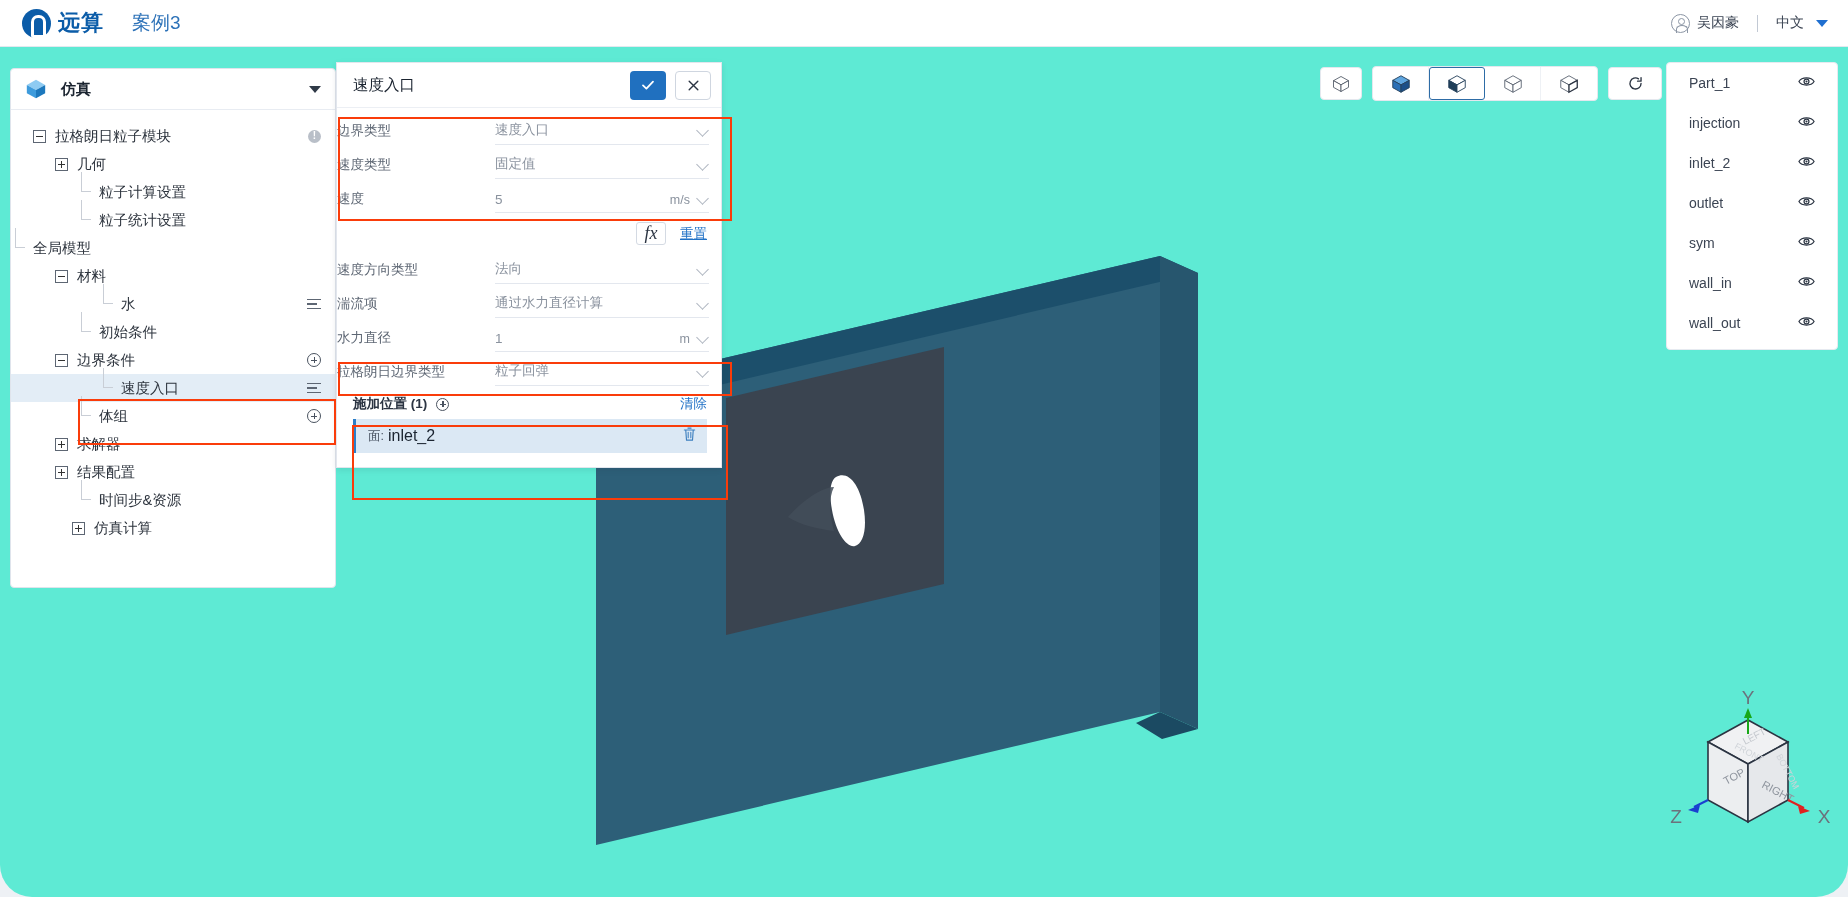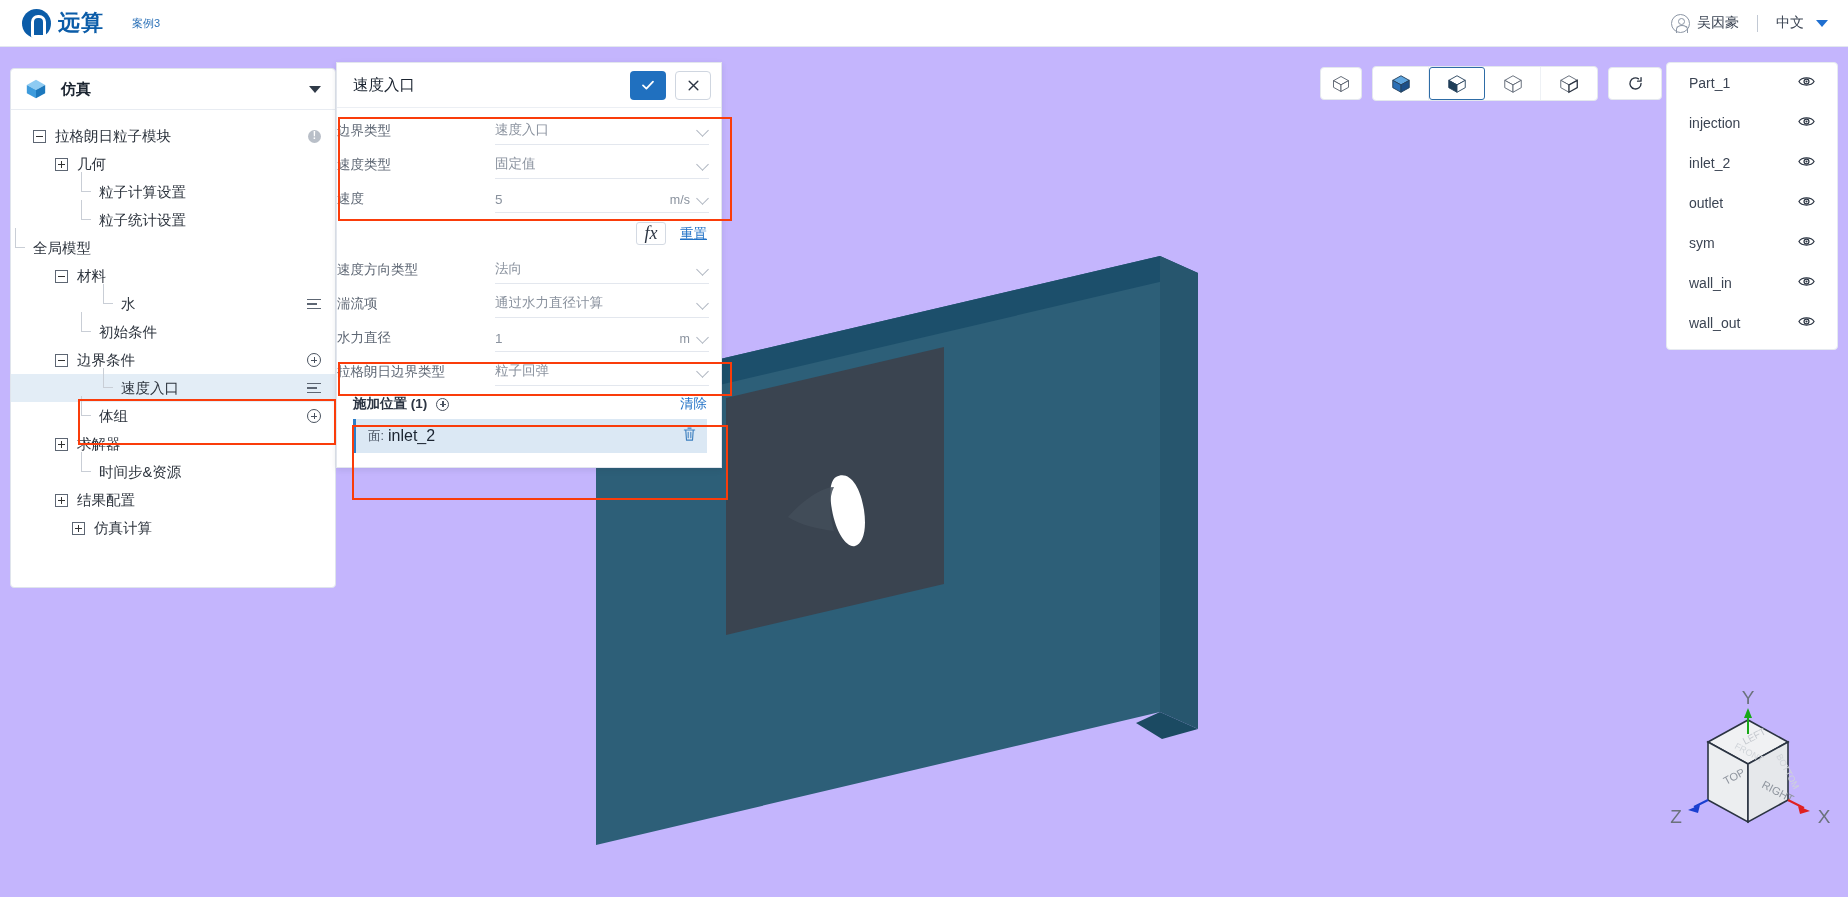"远算" #app { background: #c4b5fd -> #5eead4; border-radius: none -> 32px }
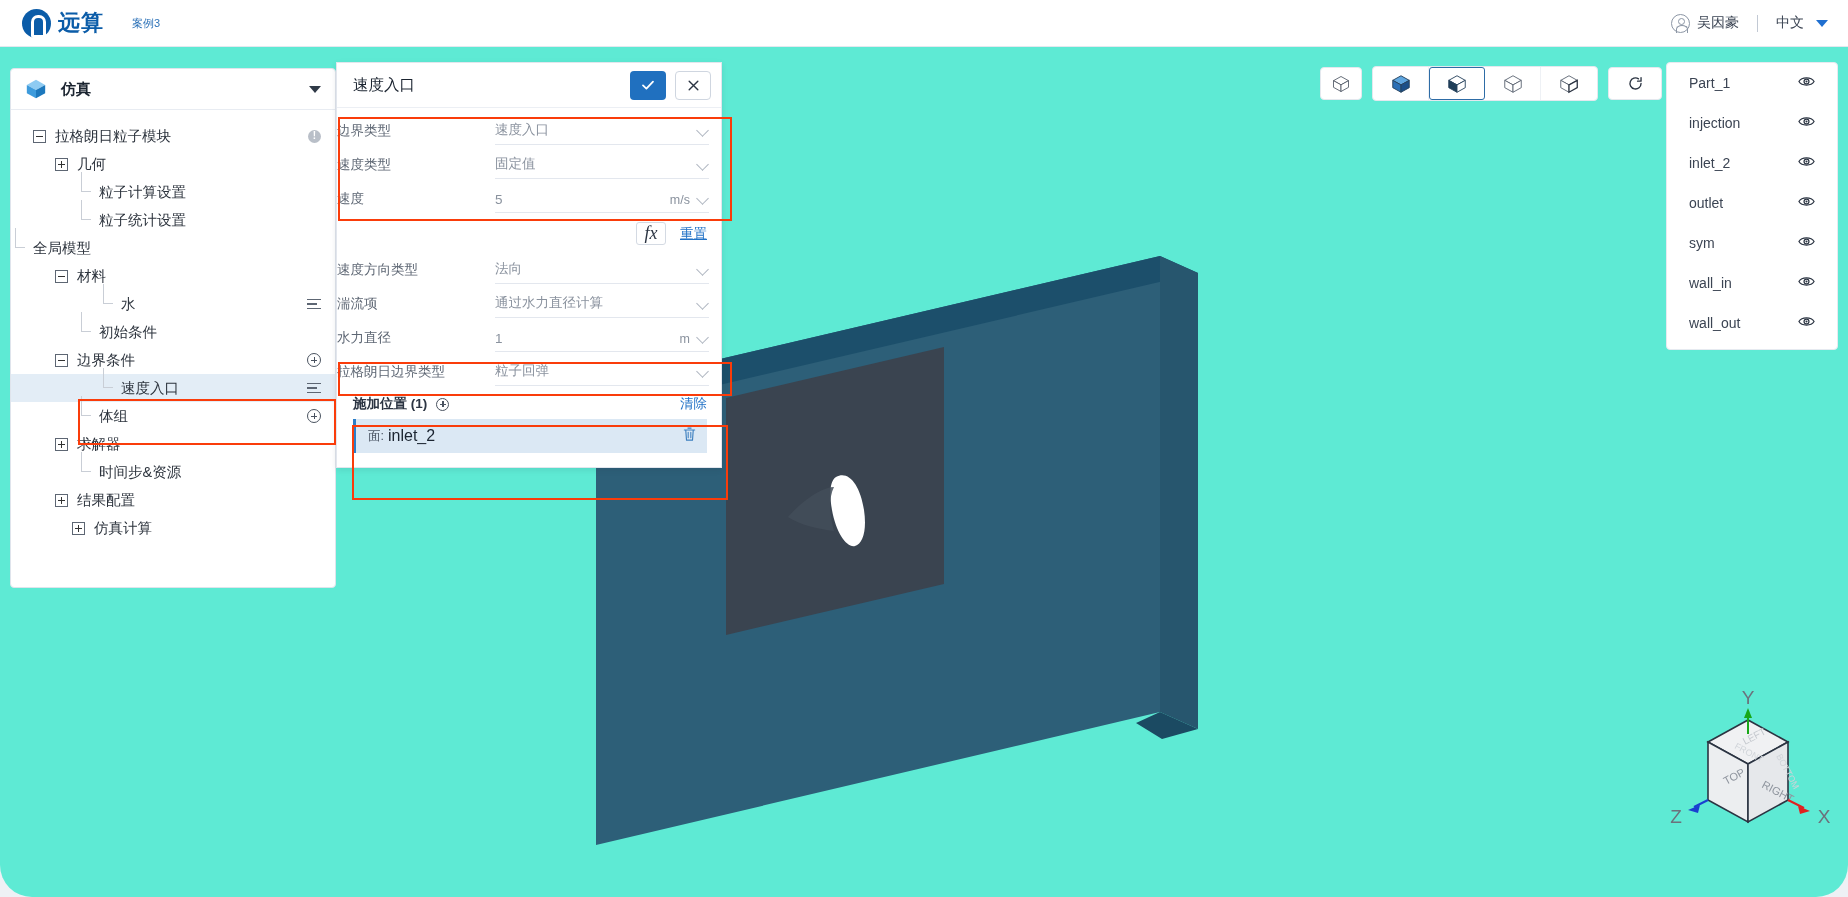"案例3" .case-name { font-size: 11px -> 19px }
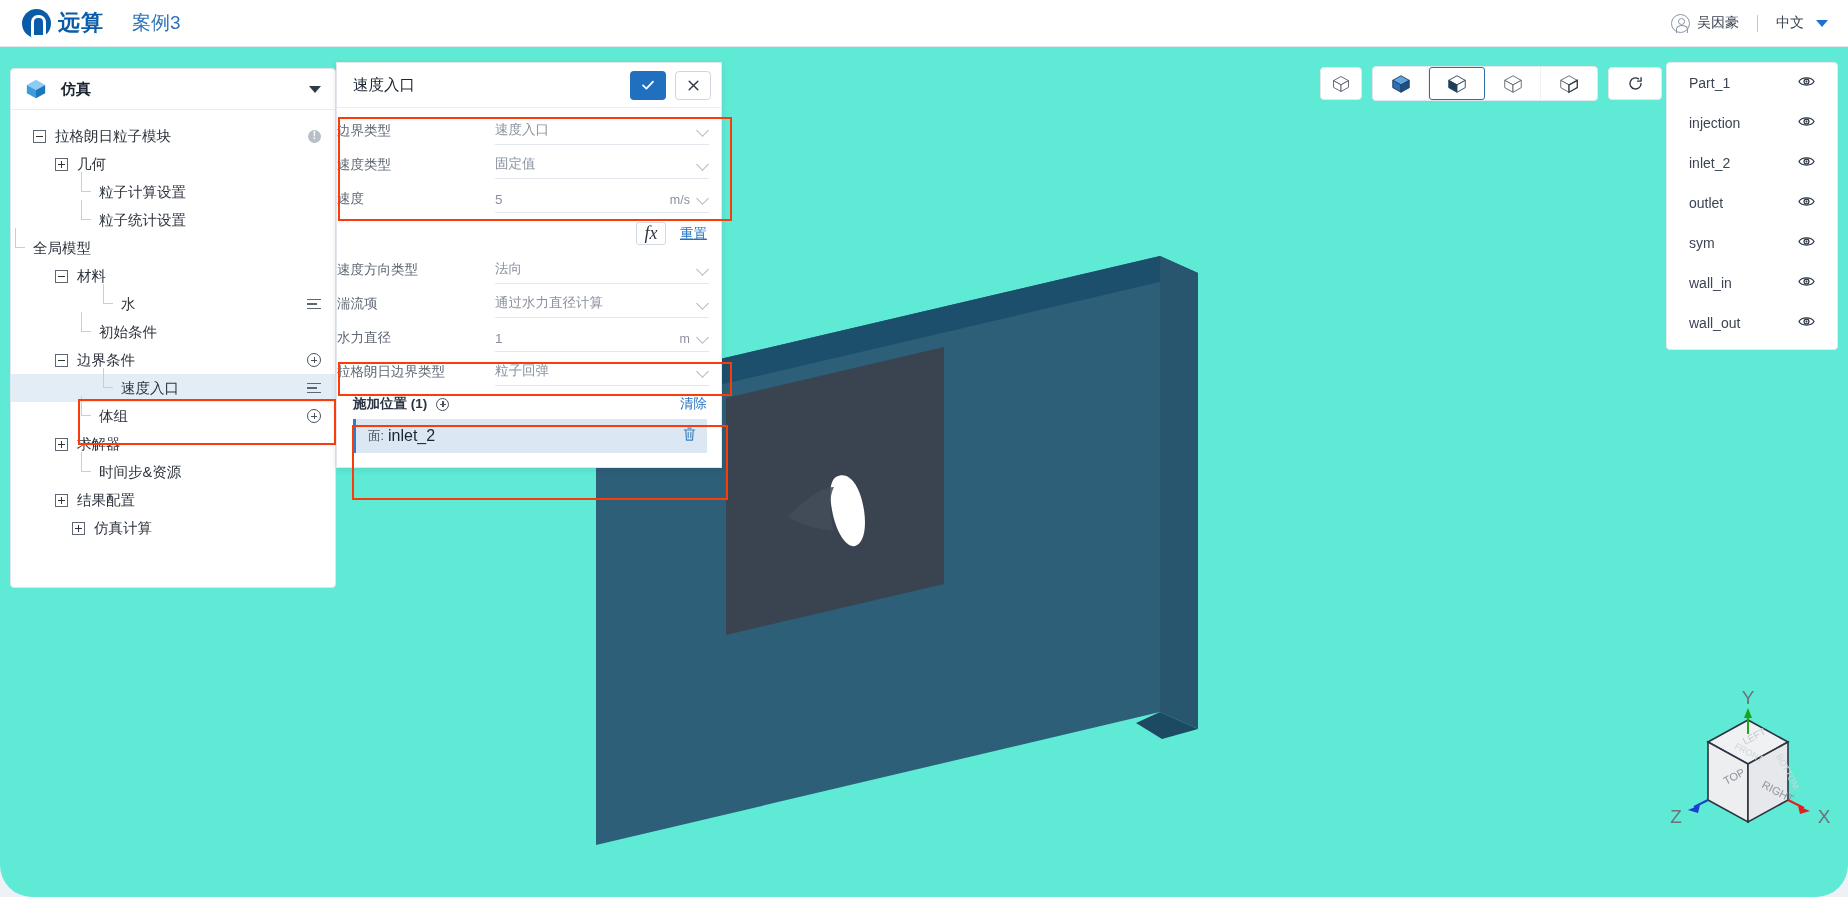"时间步&资源" div.tnode { order: before "结果配置" -> after "结果配置" }
